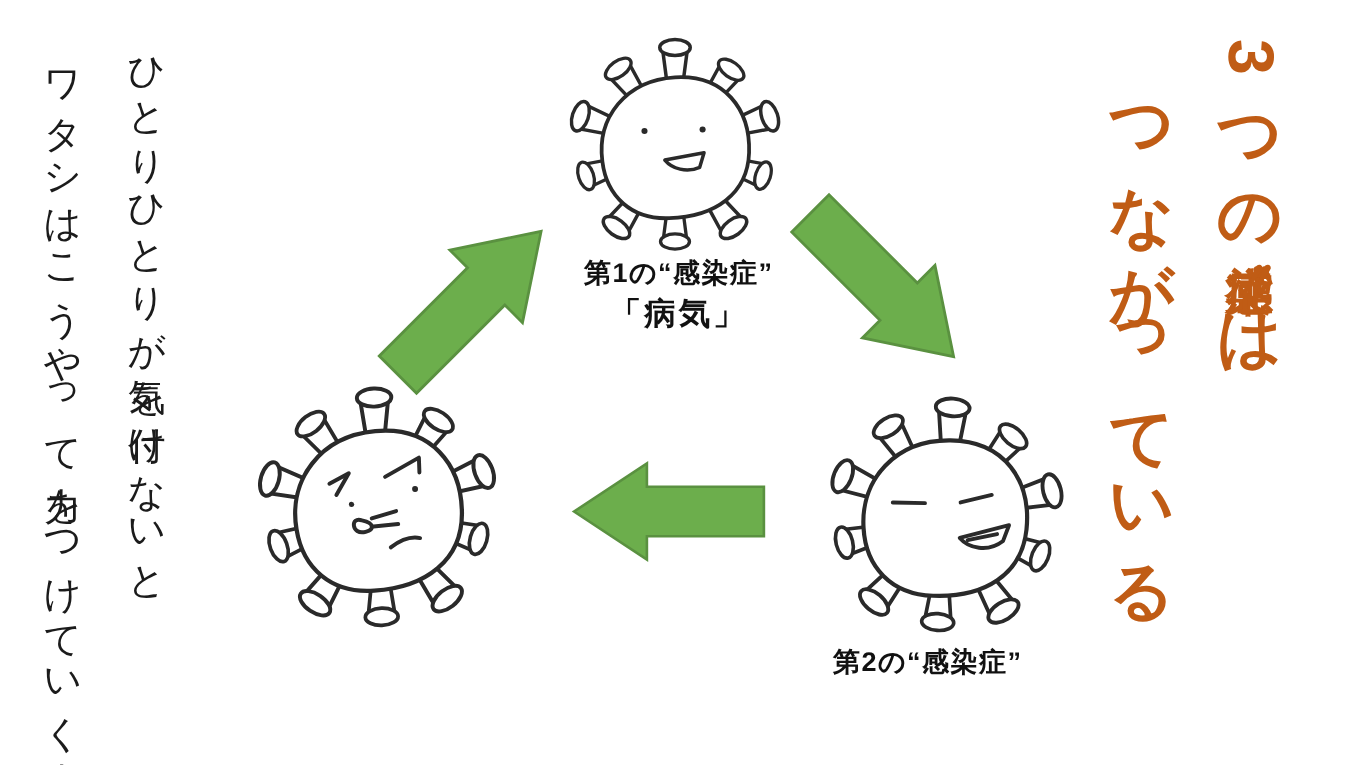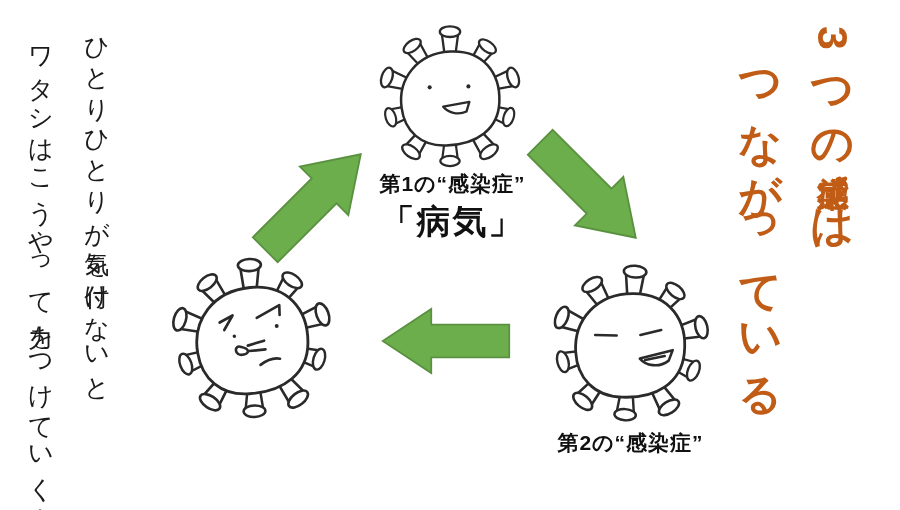"第1の“感染症”" .node-label .caption { font-size: 21px -> 18px }
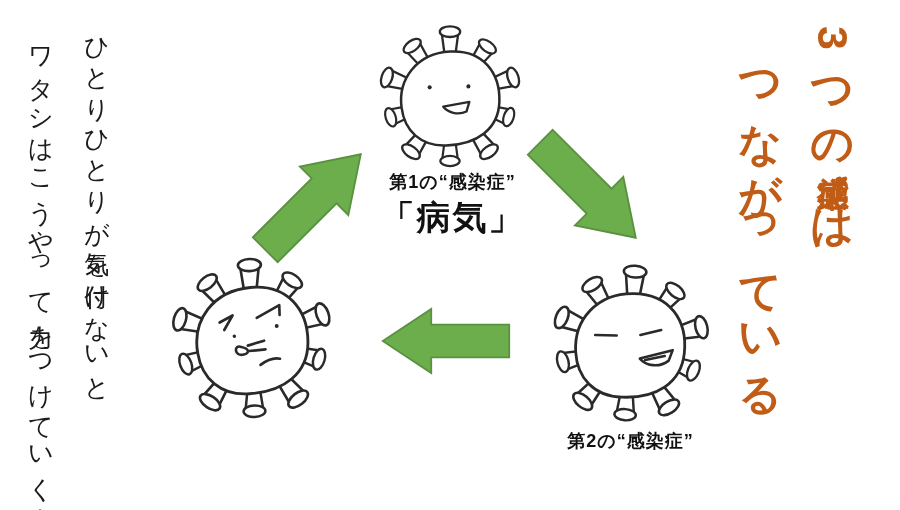"「病気」" .node-label .name { font-size: 34px -> 21px }
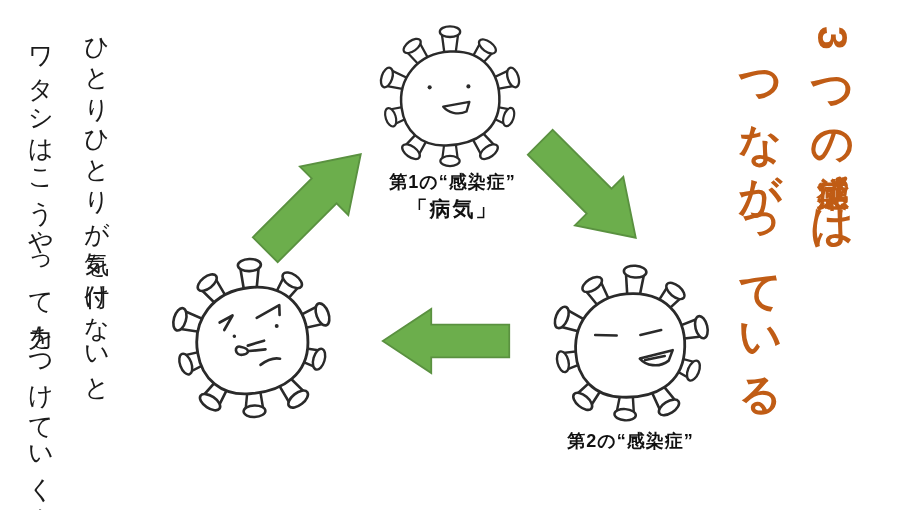"第2の“感染症”" .label-2 { left: 523px -> 511px }
